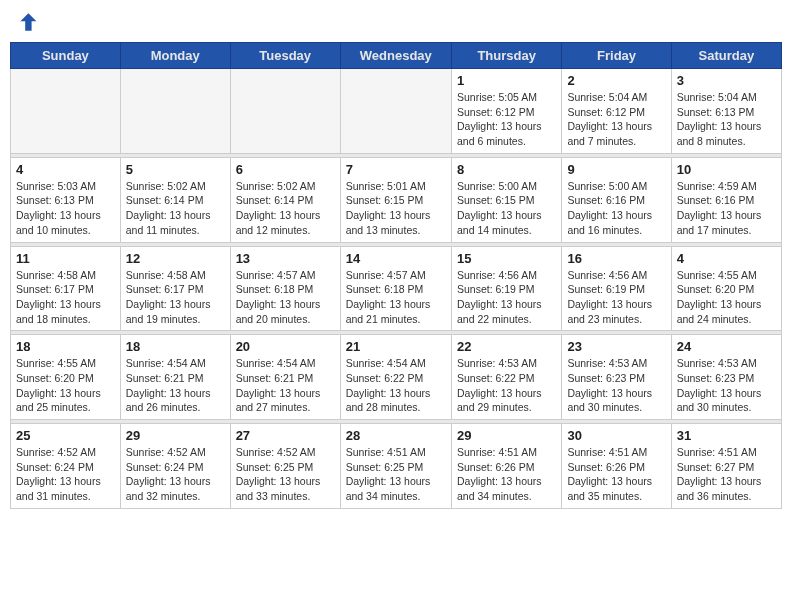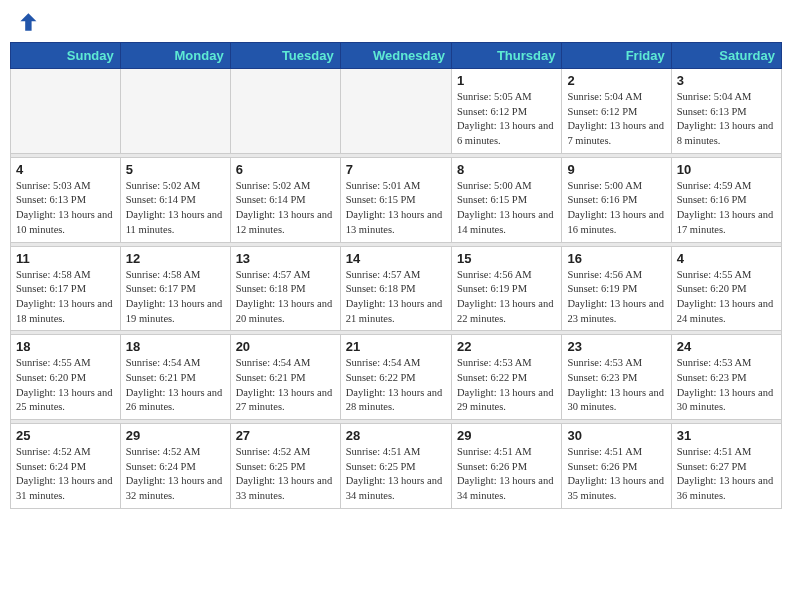"Sunday" .calendar th { color: #5eead4 -> #e5e5e5; text-align: right -> center }
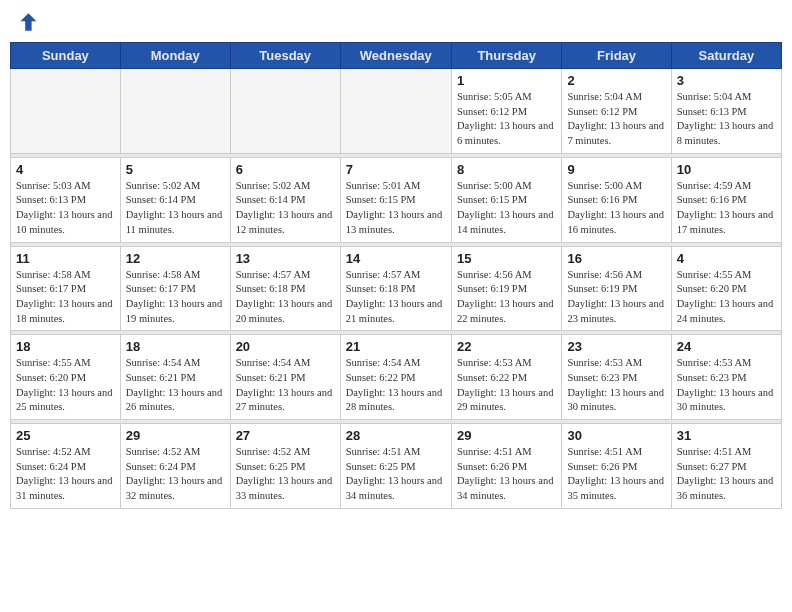"Sunrise: 5:05 AM" .day-info { font-family: Liberation Serif, serif -> none }
